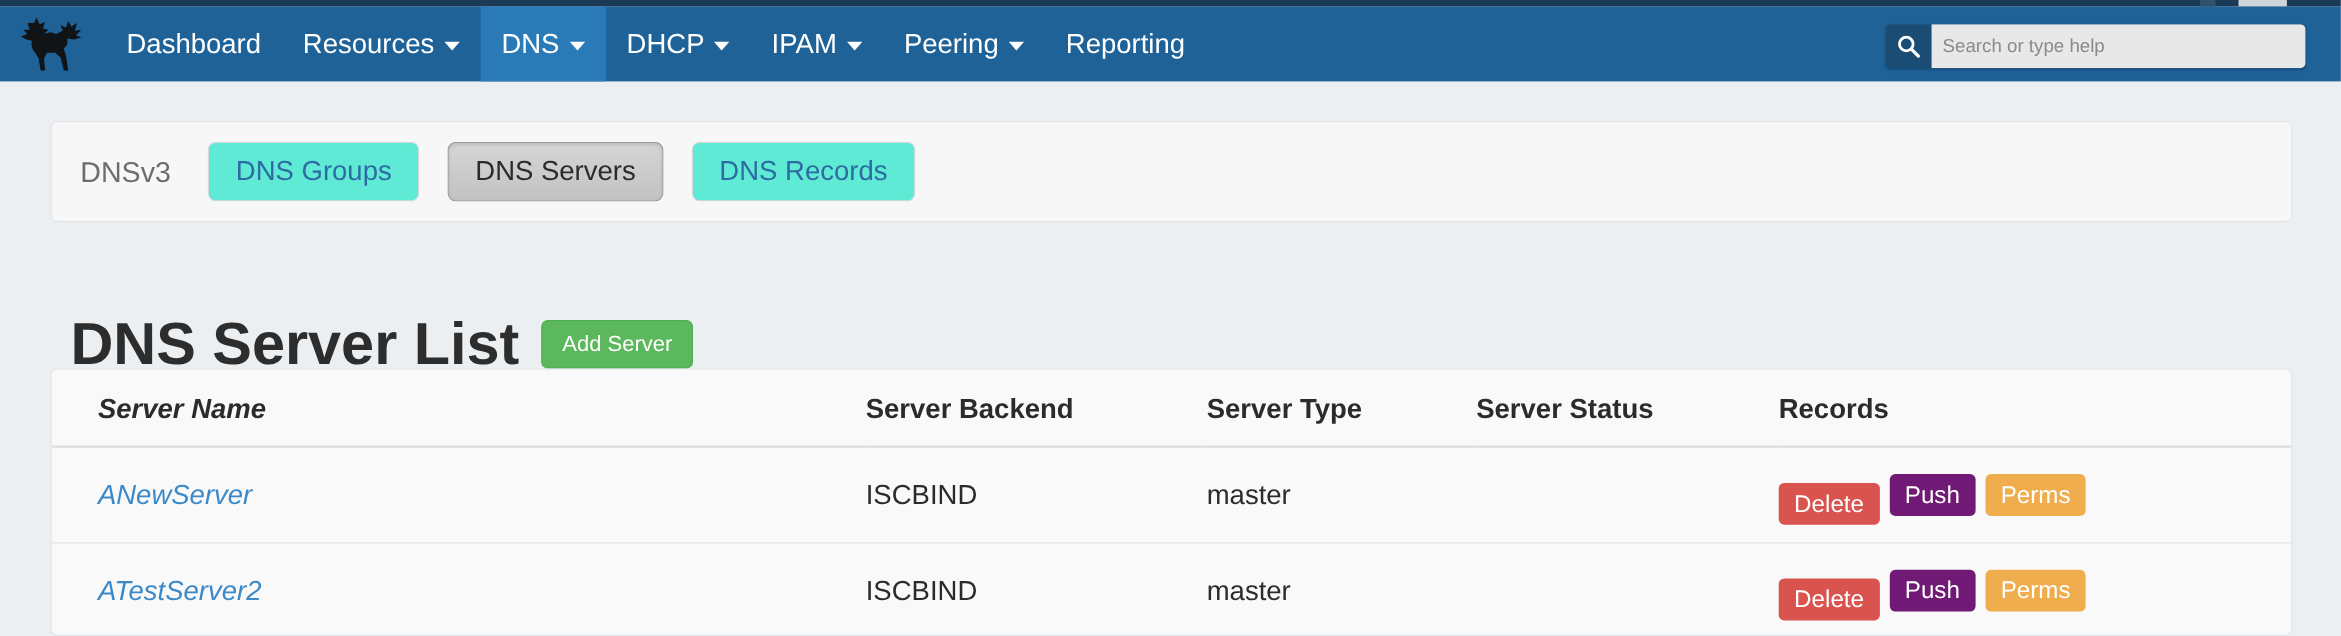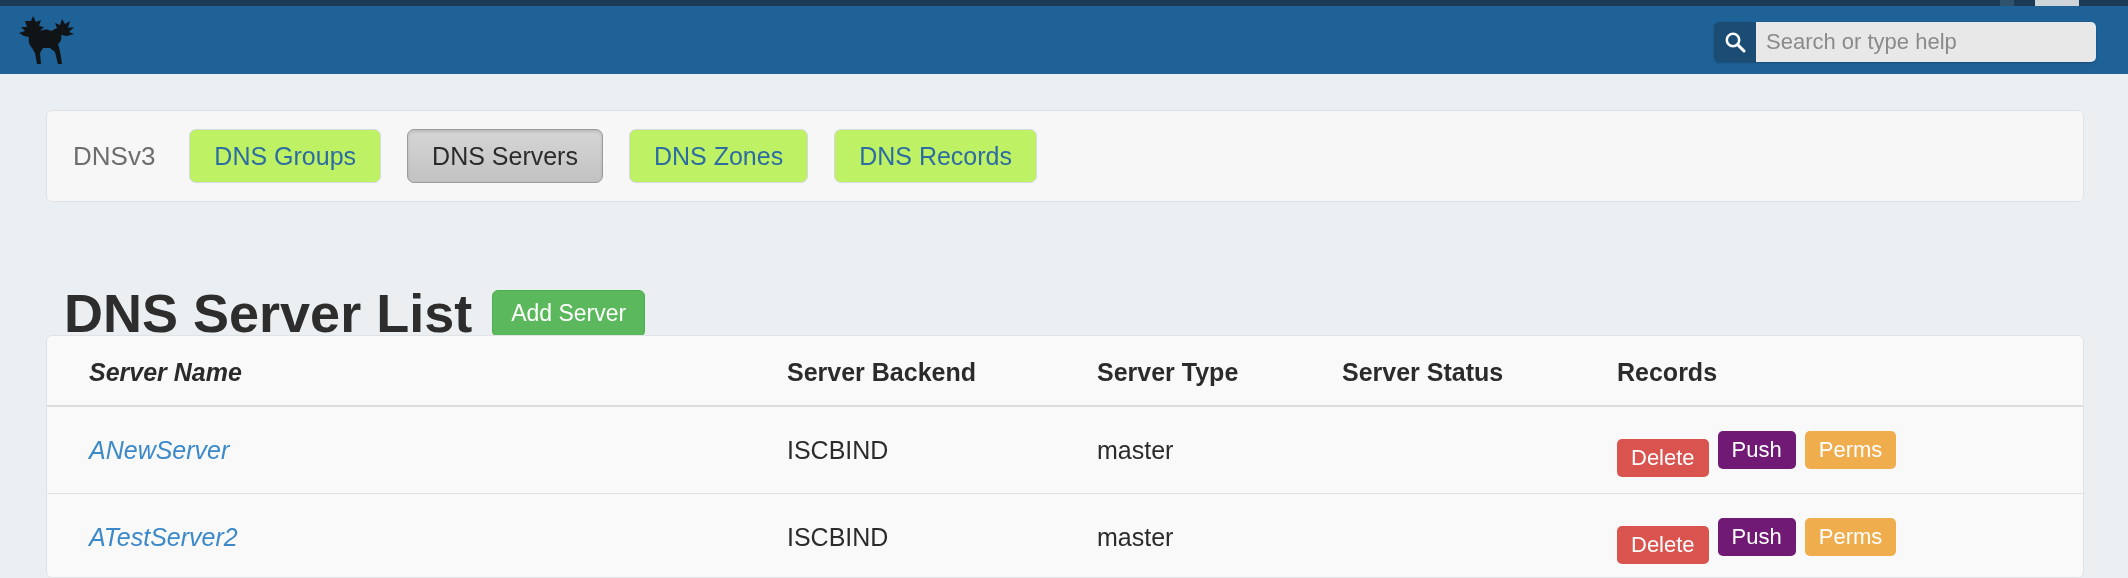"Dashboard" div.nav-items { html: none -> <div> <a> <span>Dashboard</span> </a> <a> <span>Resources</span> <i></i> </a> <a> <span>DNS</span> <i></i> </a> <a> <span>DHCP</span> <i></i> </a> <a> <span>IPAM</span> <i></i> </a> <a> <span>Peering</span> <i></i> </a> <a> <span>Reporting</span> </a> </div> }
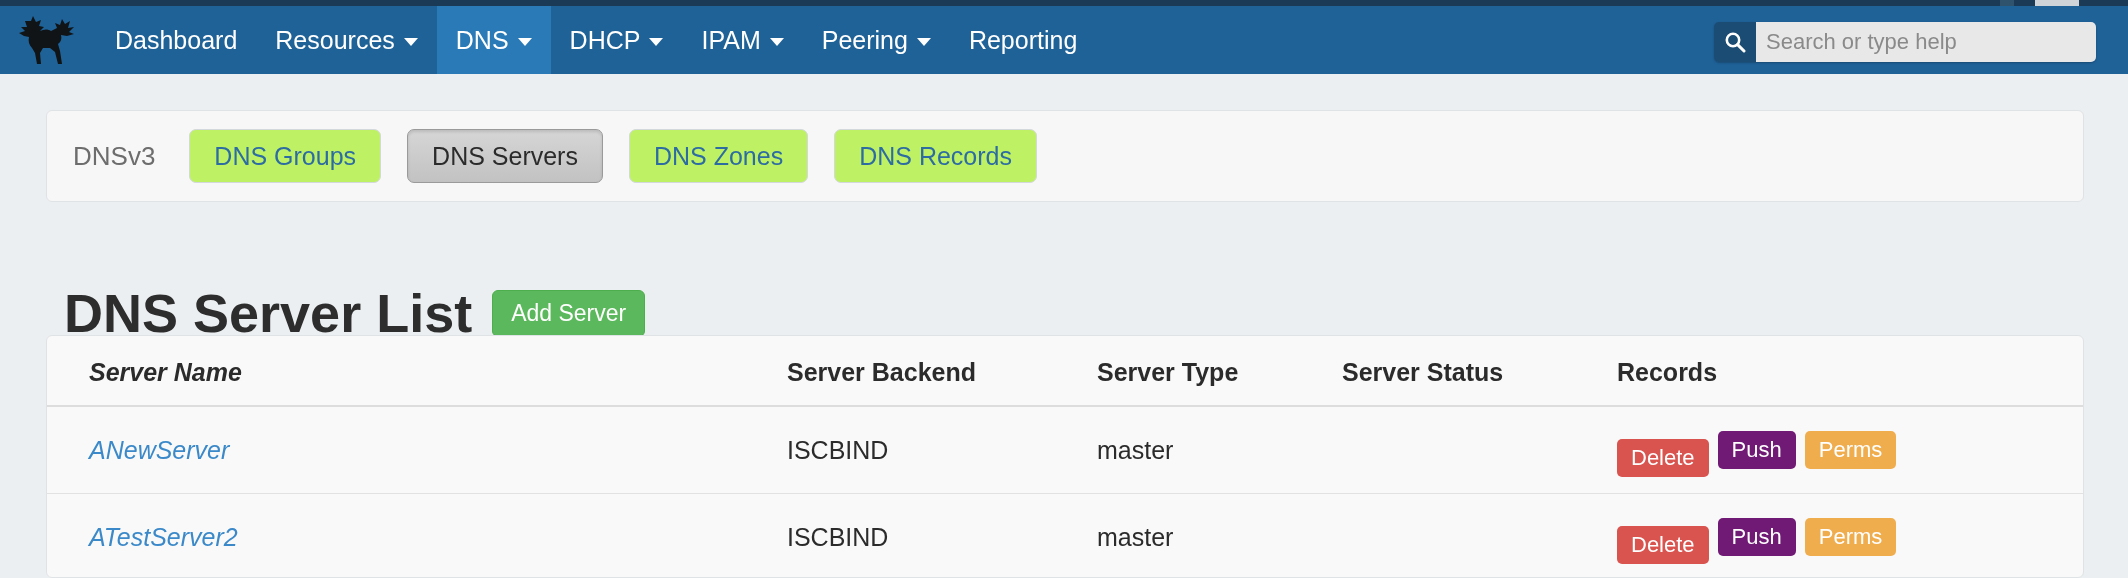"Search or type help" .search-input { font-size: 22px -> 17px }
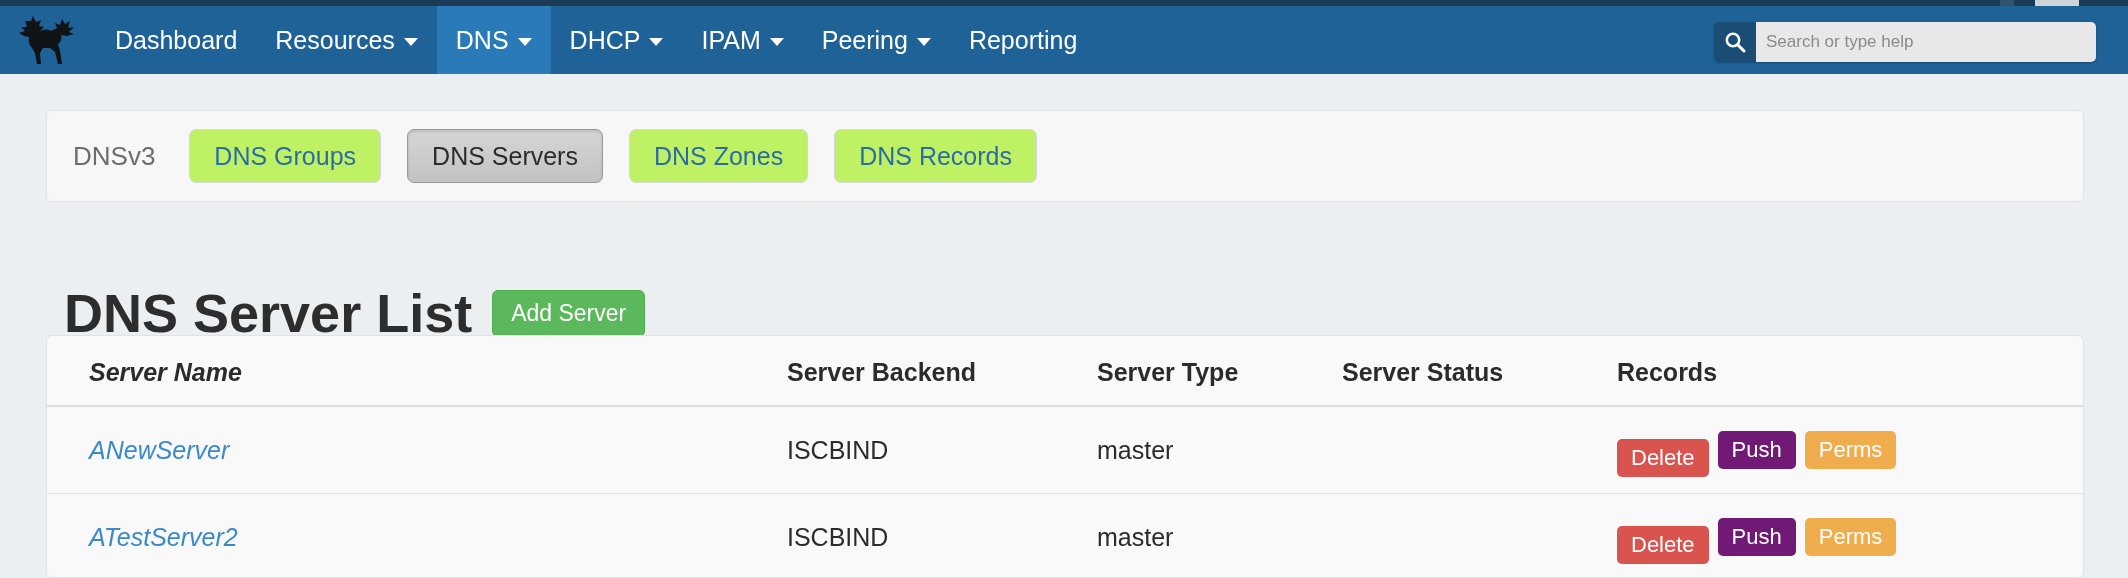"DNS Groups" .tab-btn { background: #bef264 -> #5eead4 }
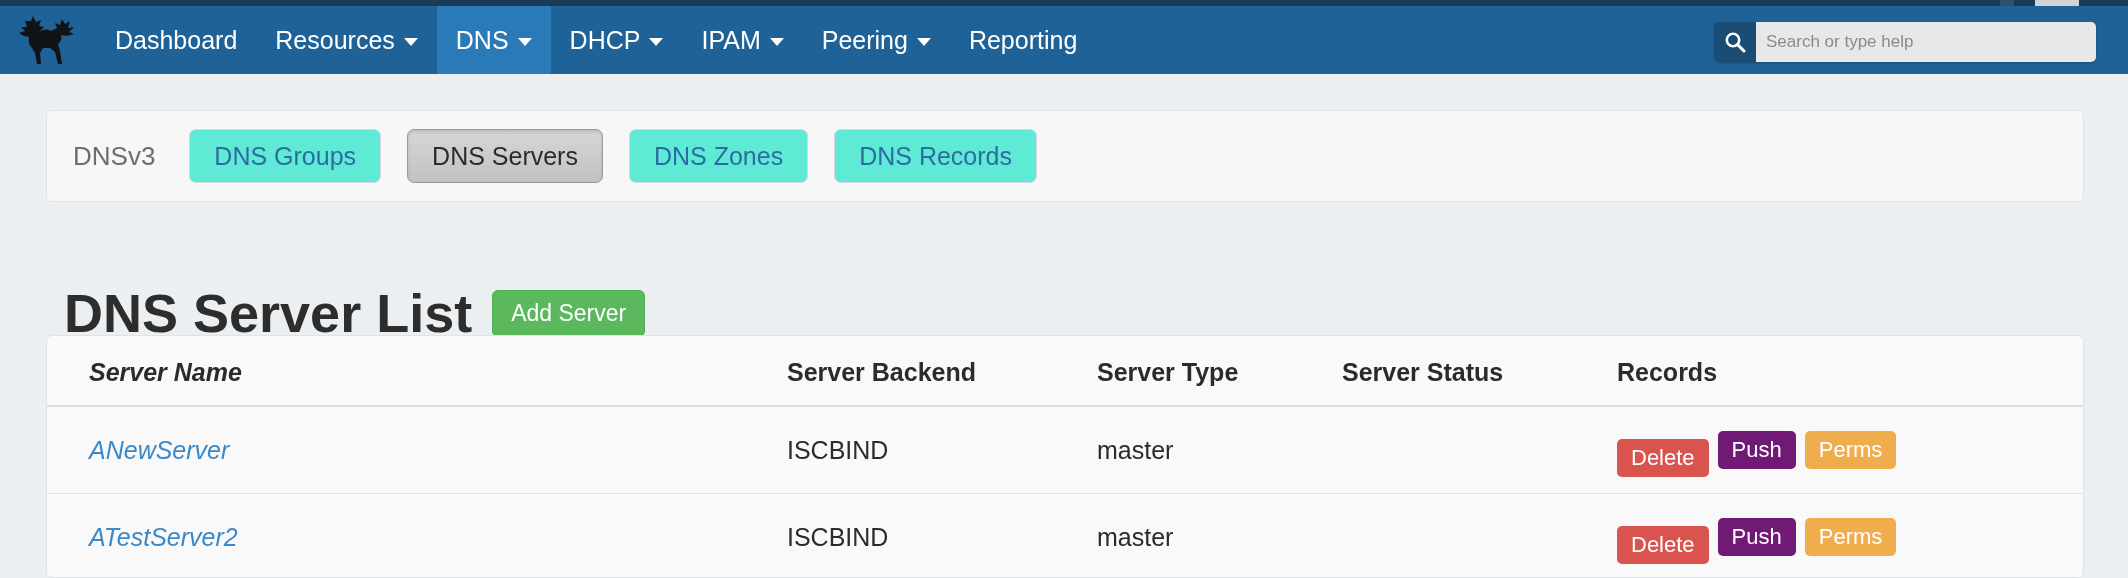"DNS Zones" button.tab-btn { html: <button>DNS Zones</button> -> none }
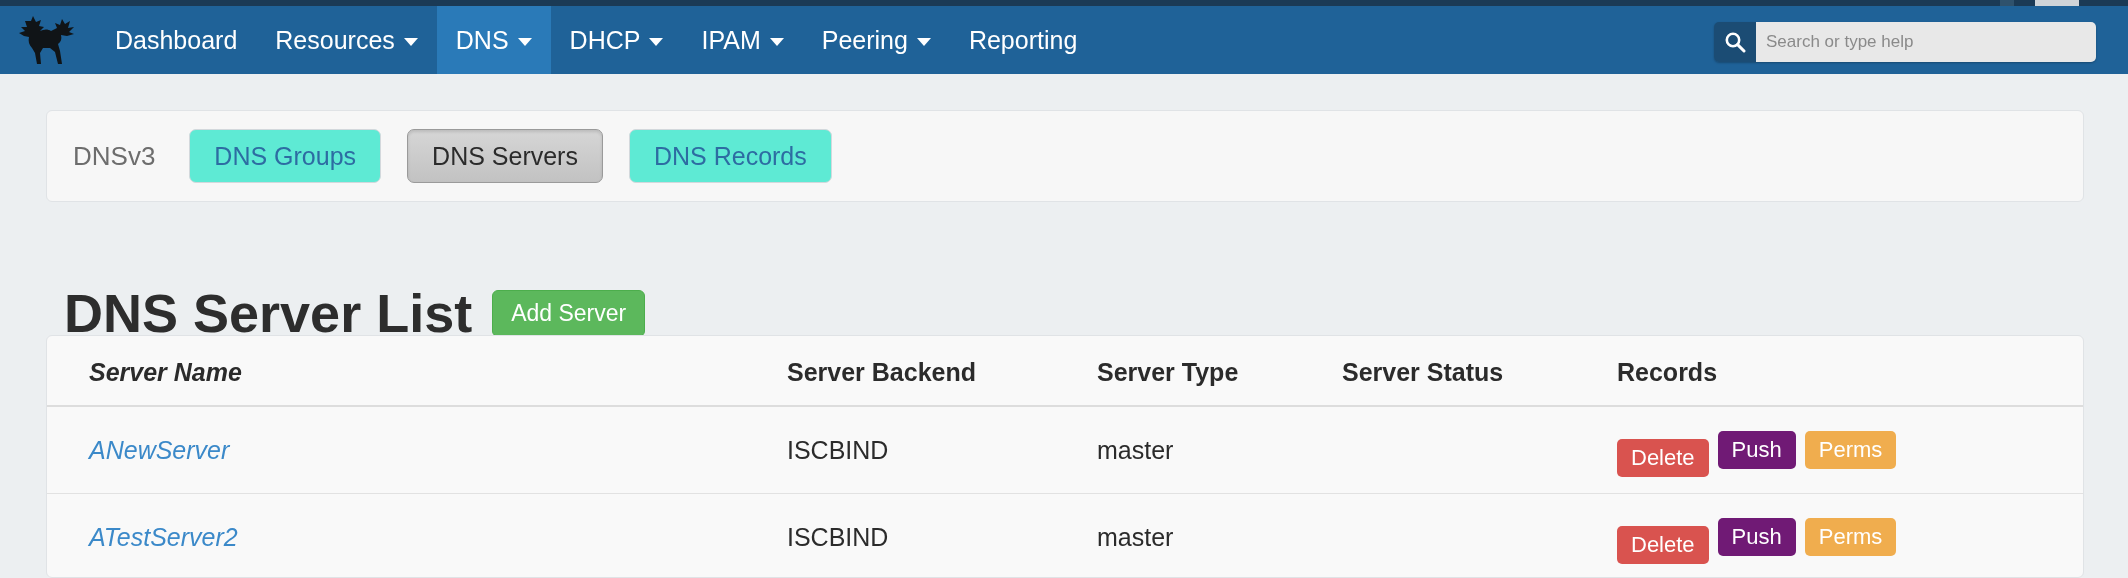"Add Server" .btn-add { font-size: 23px -> 20px }
